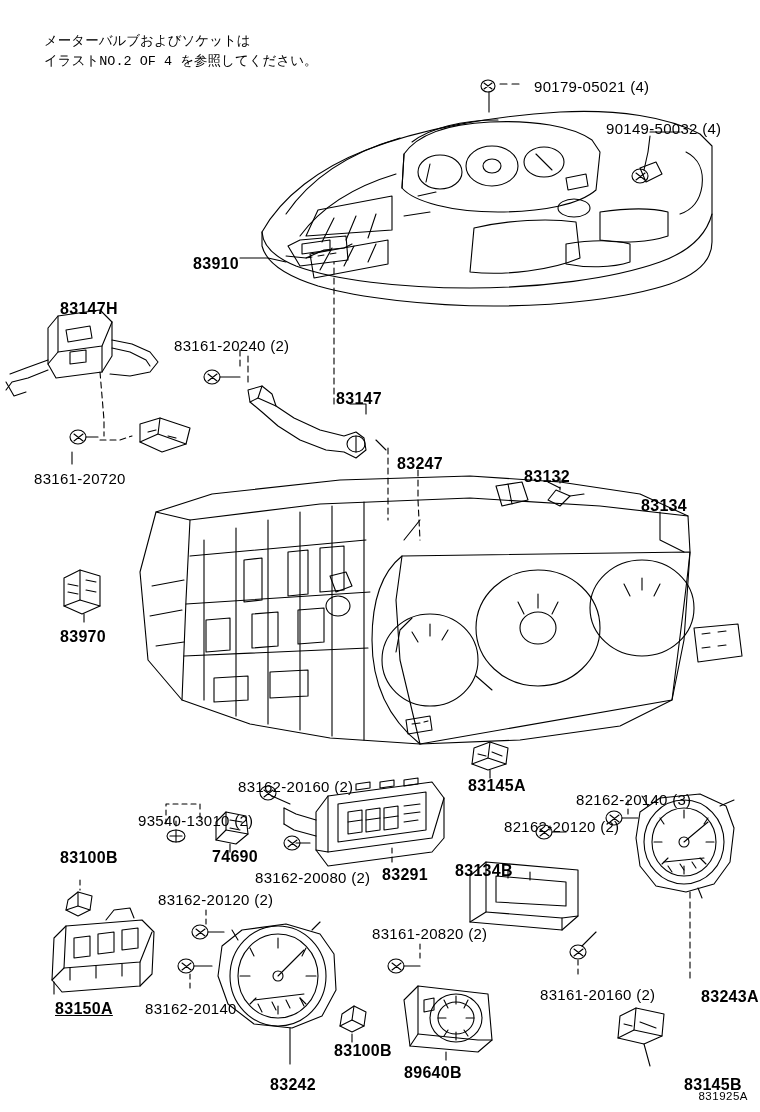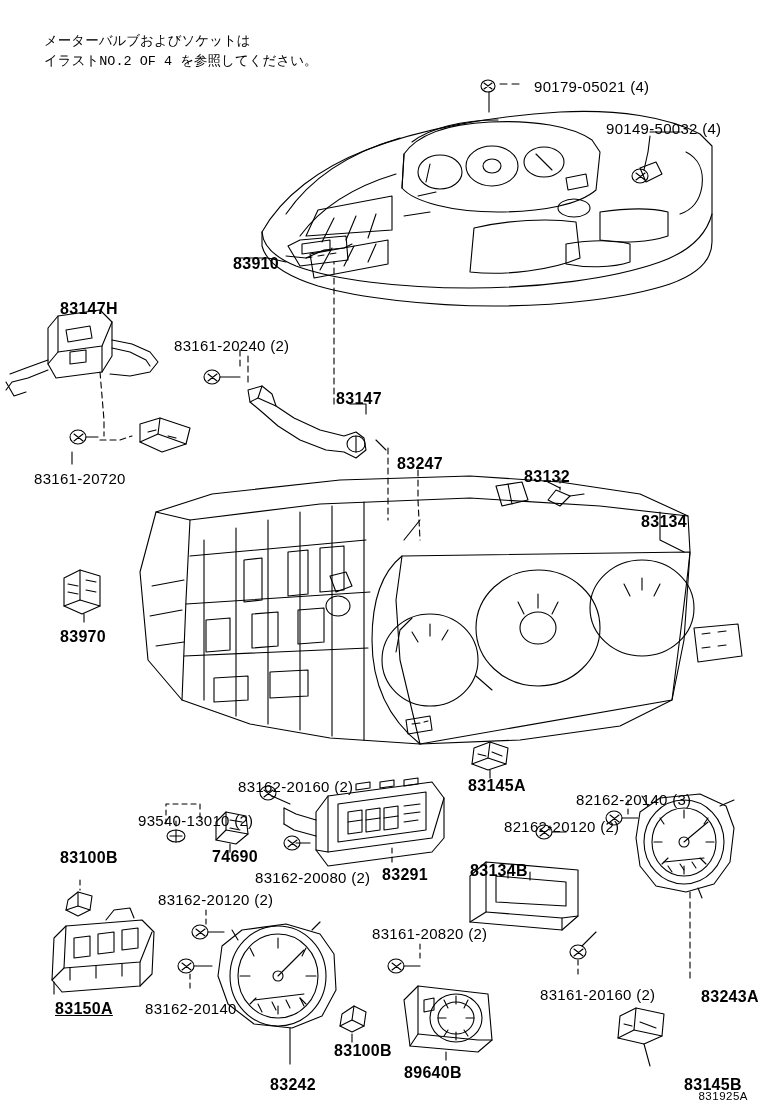"83910" div.lbl { margin-left: 40px -> none }
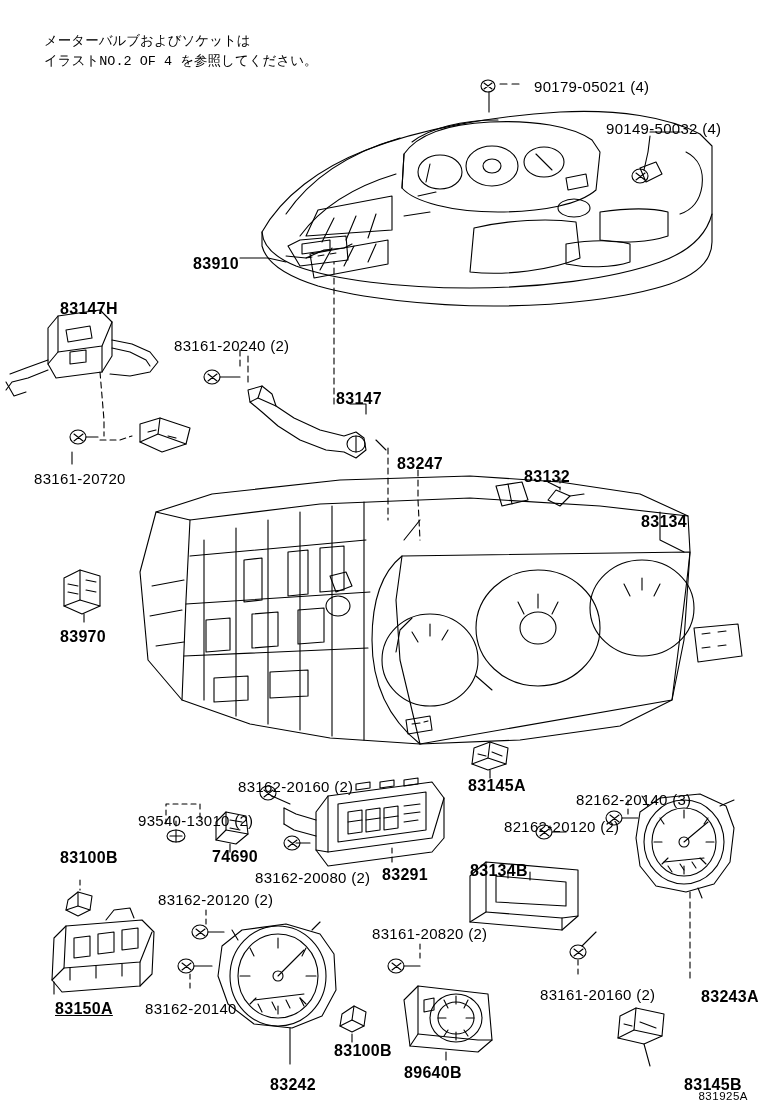"83134" div.lbl { margin-top: 16px -> none }
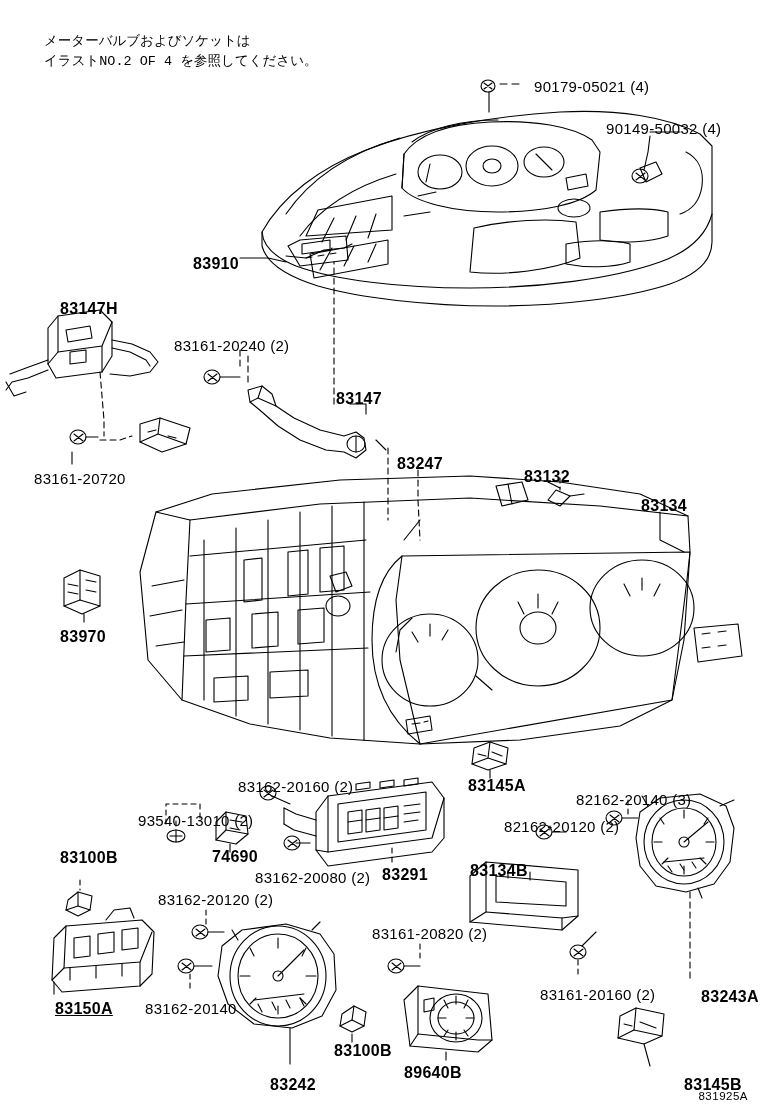"83134B" div.lbl { left: 470px -> 455px }
